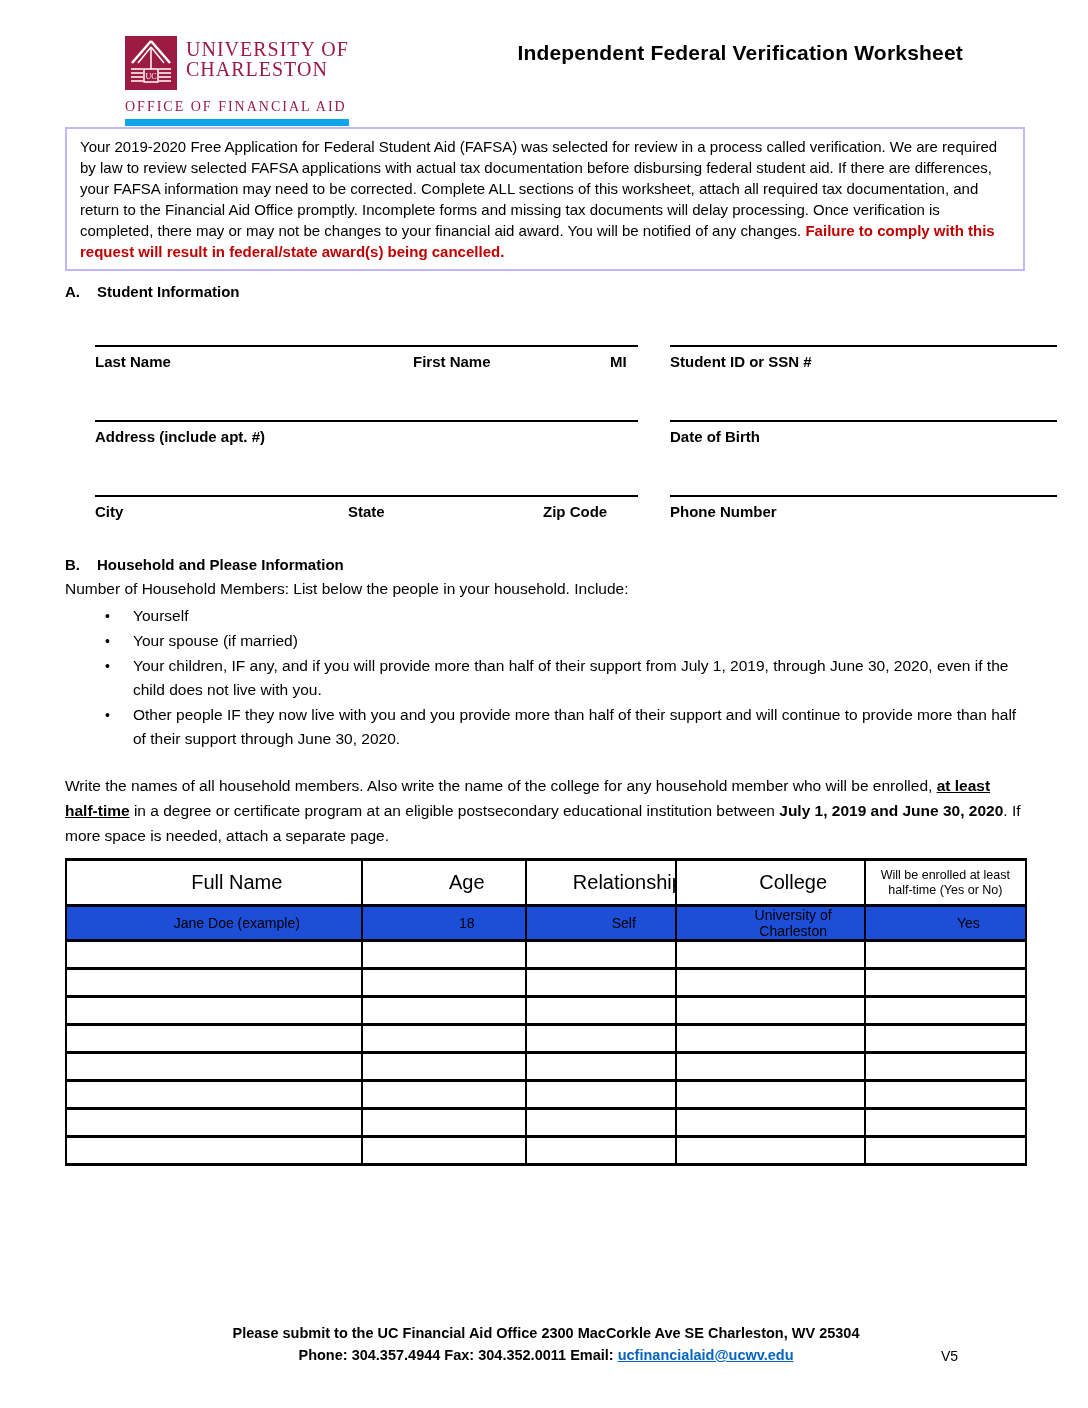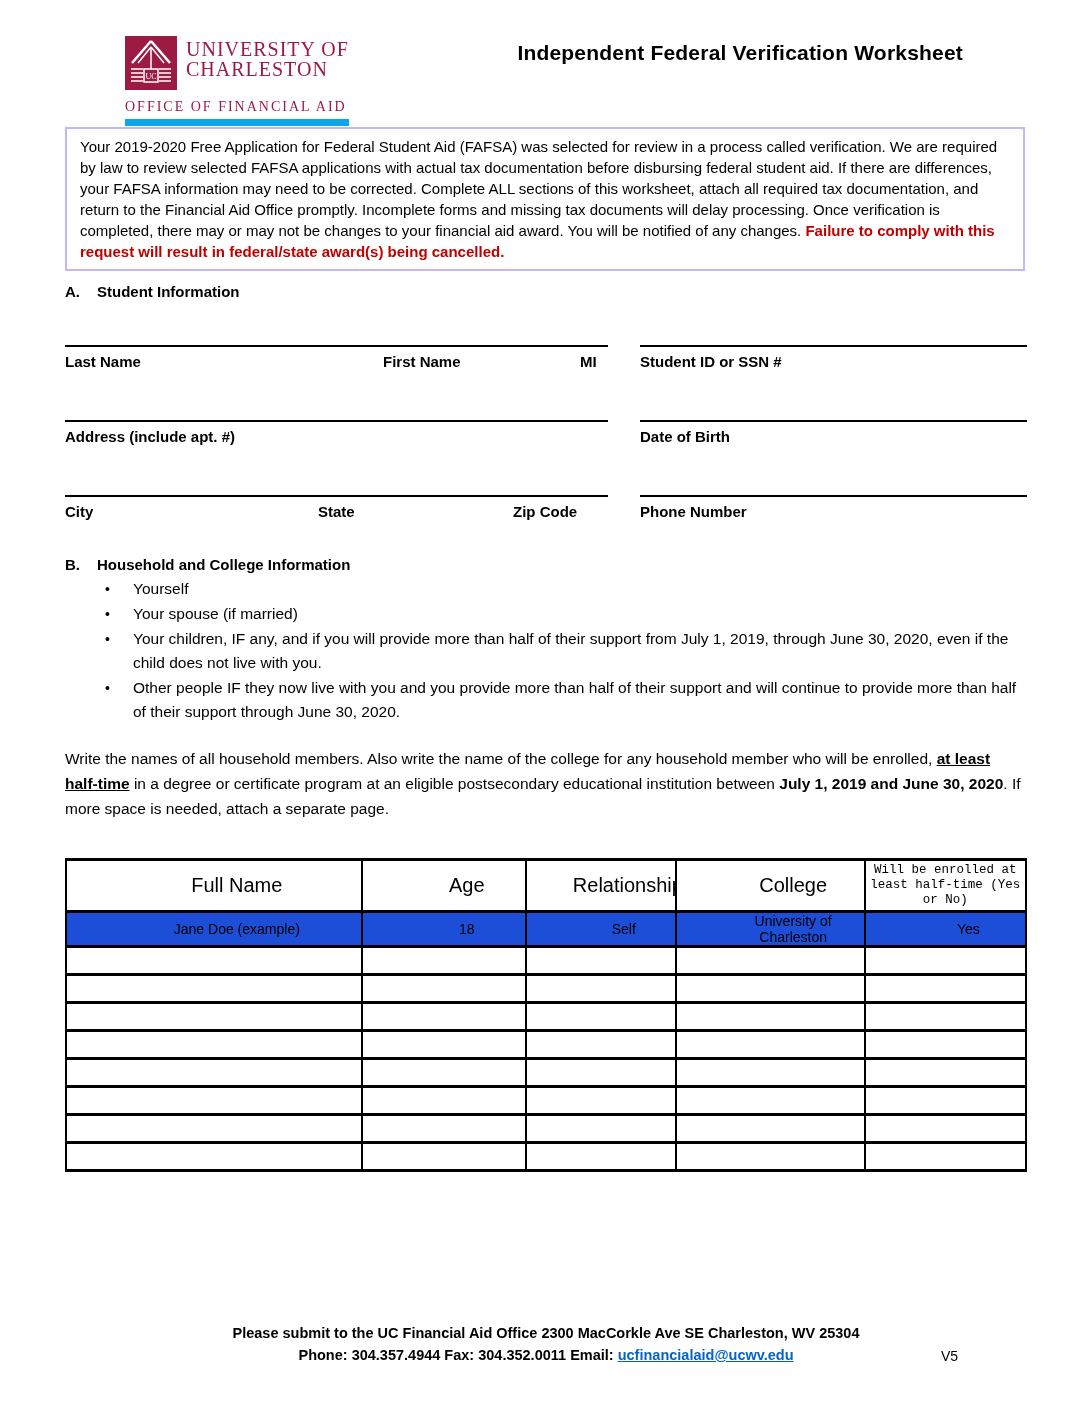"Last Name" .field { margin-left: none -> 30px }
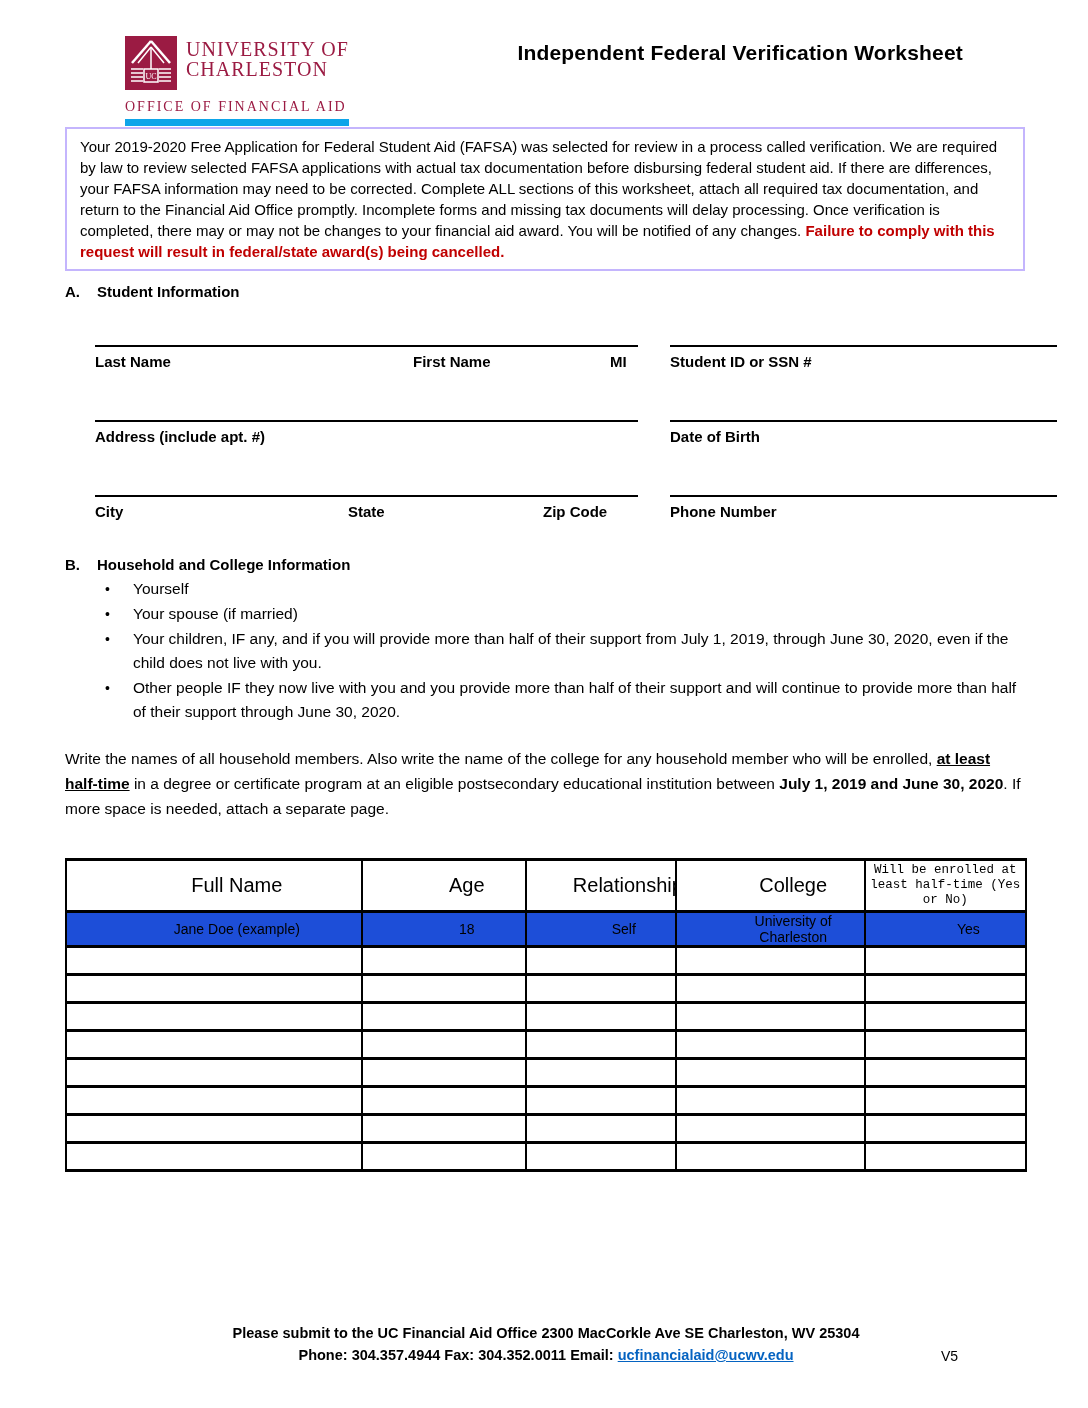"Household and College Information" span { text: College -> Please }
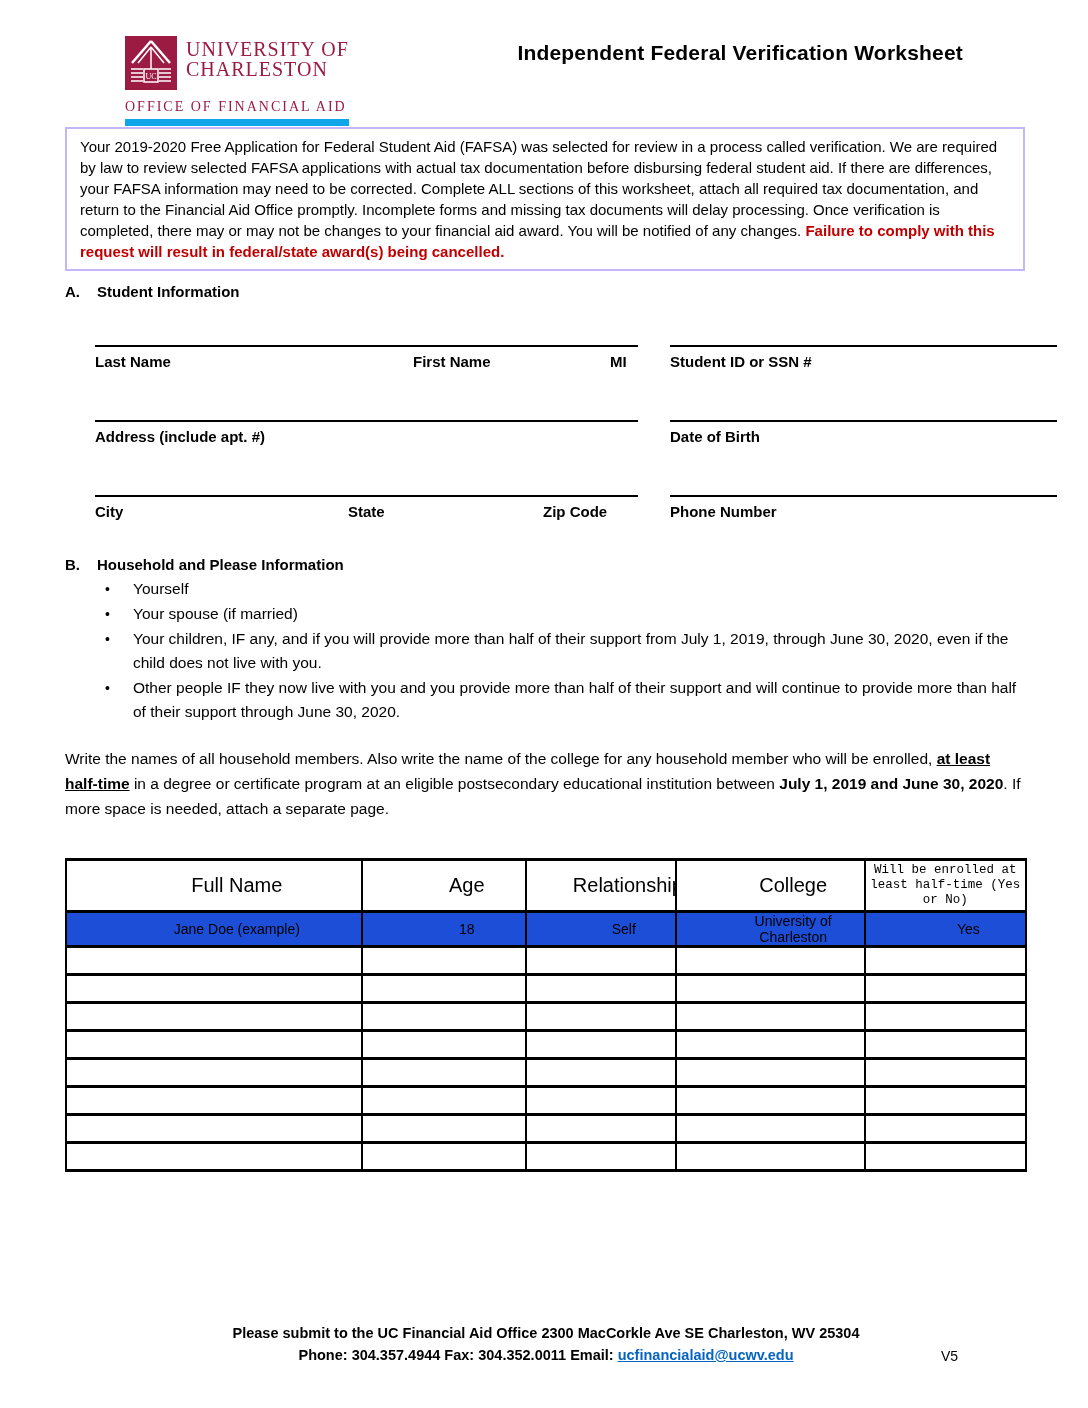"Number of Household Members: List" div.b-intro { html: none -> <div>Number of Household Members: List below the people in your household. Include:</div> }
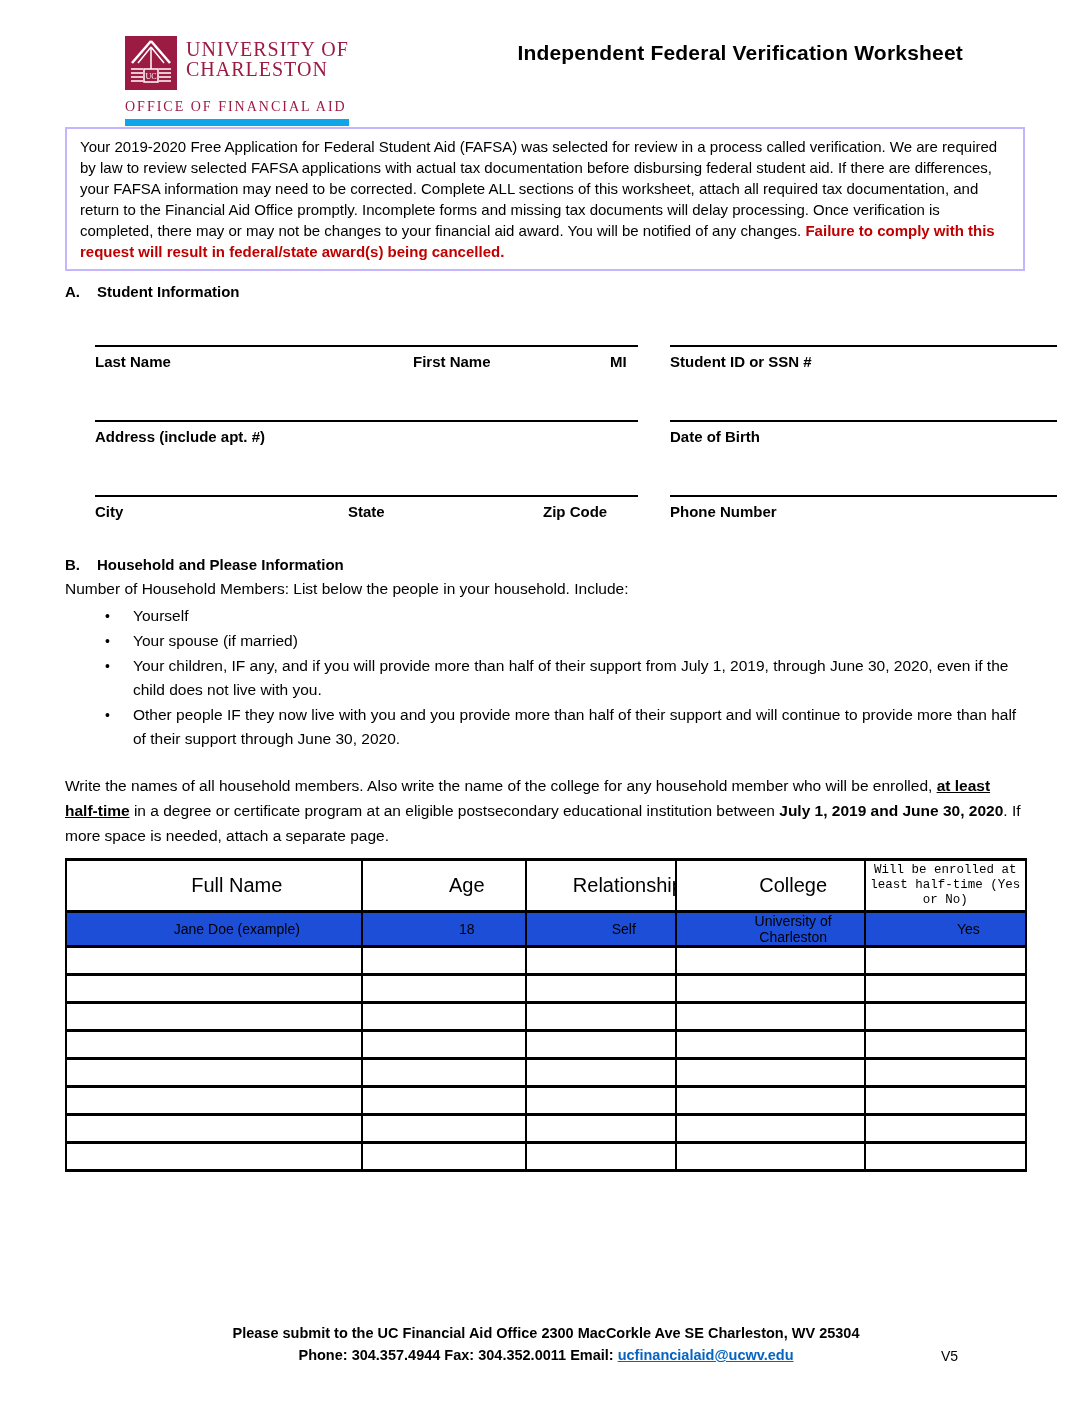"Will be enrolled at least" .hh-table th.small-head { font-family: Liberation Mono, monospace -> none }
